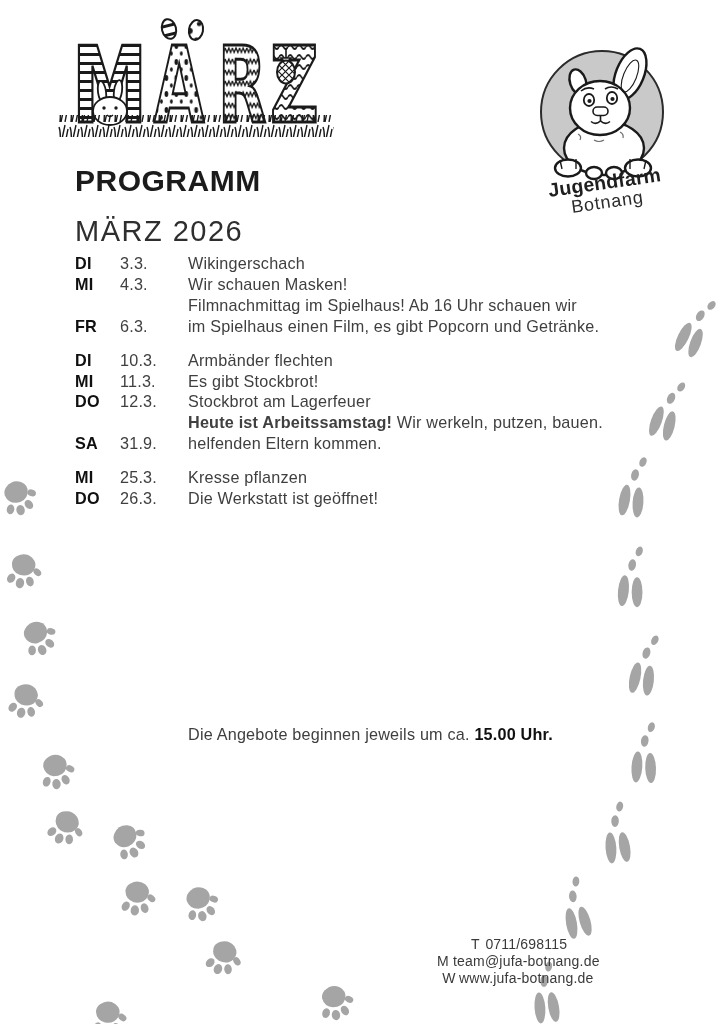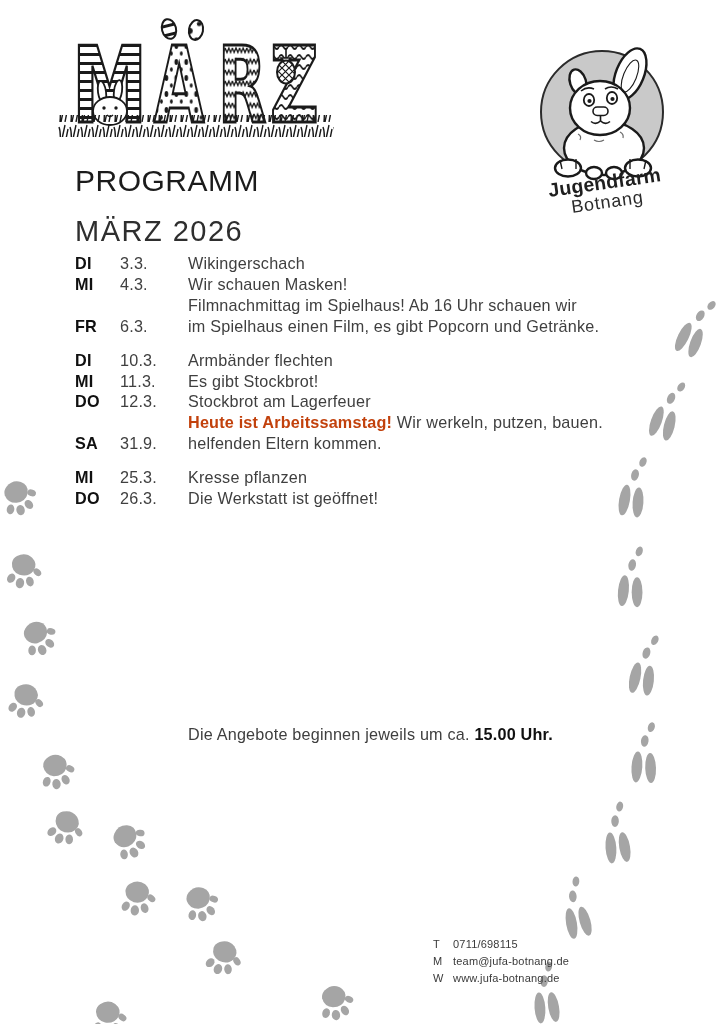"PROGRAMM" #h-title { font-weight: 400 -> 700 }
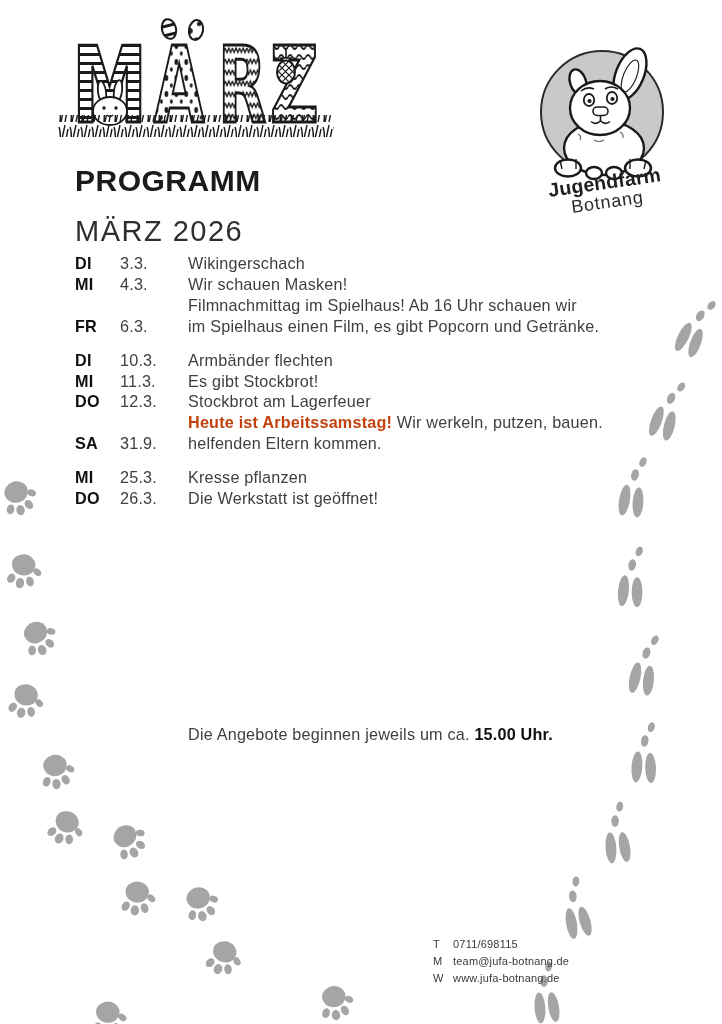"Heute ist Arbeitssamstag!" .seg-b { color: #c2410c -> #404040 }
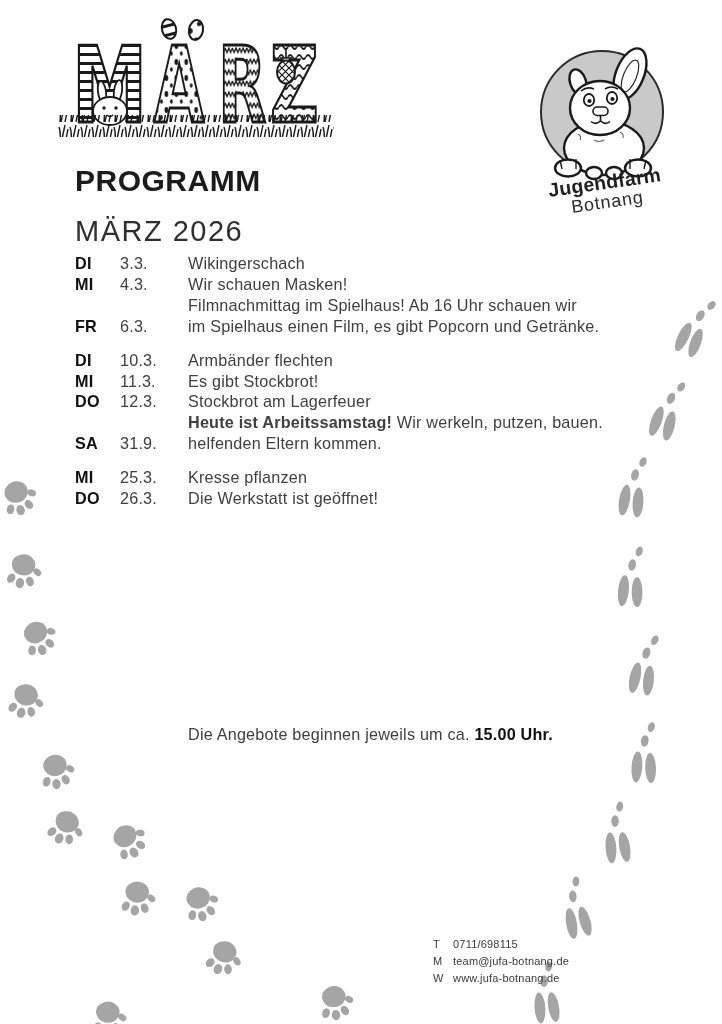"T 0711/698115" #footer-contact { font-size: 11px -> 14px; text-align: none -> center }
